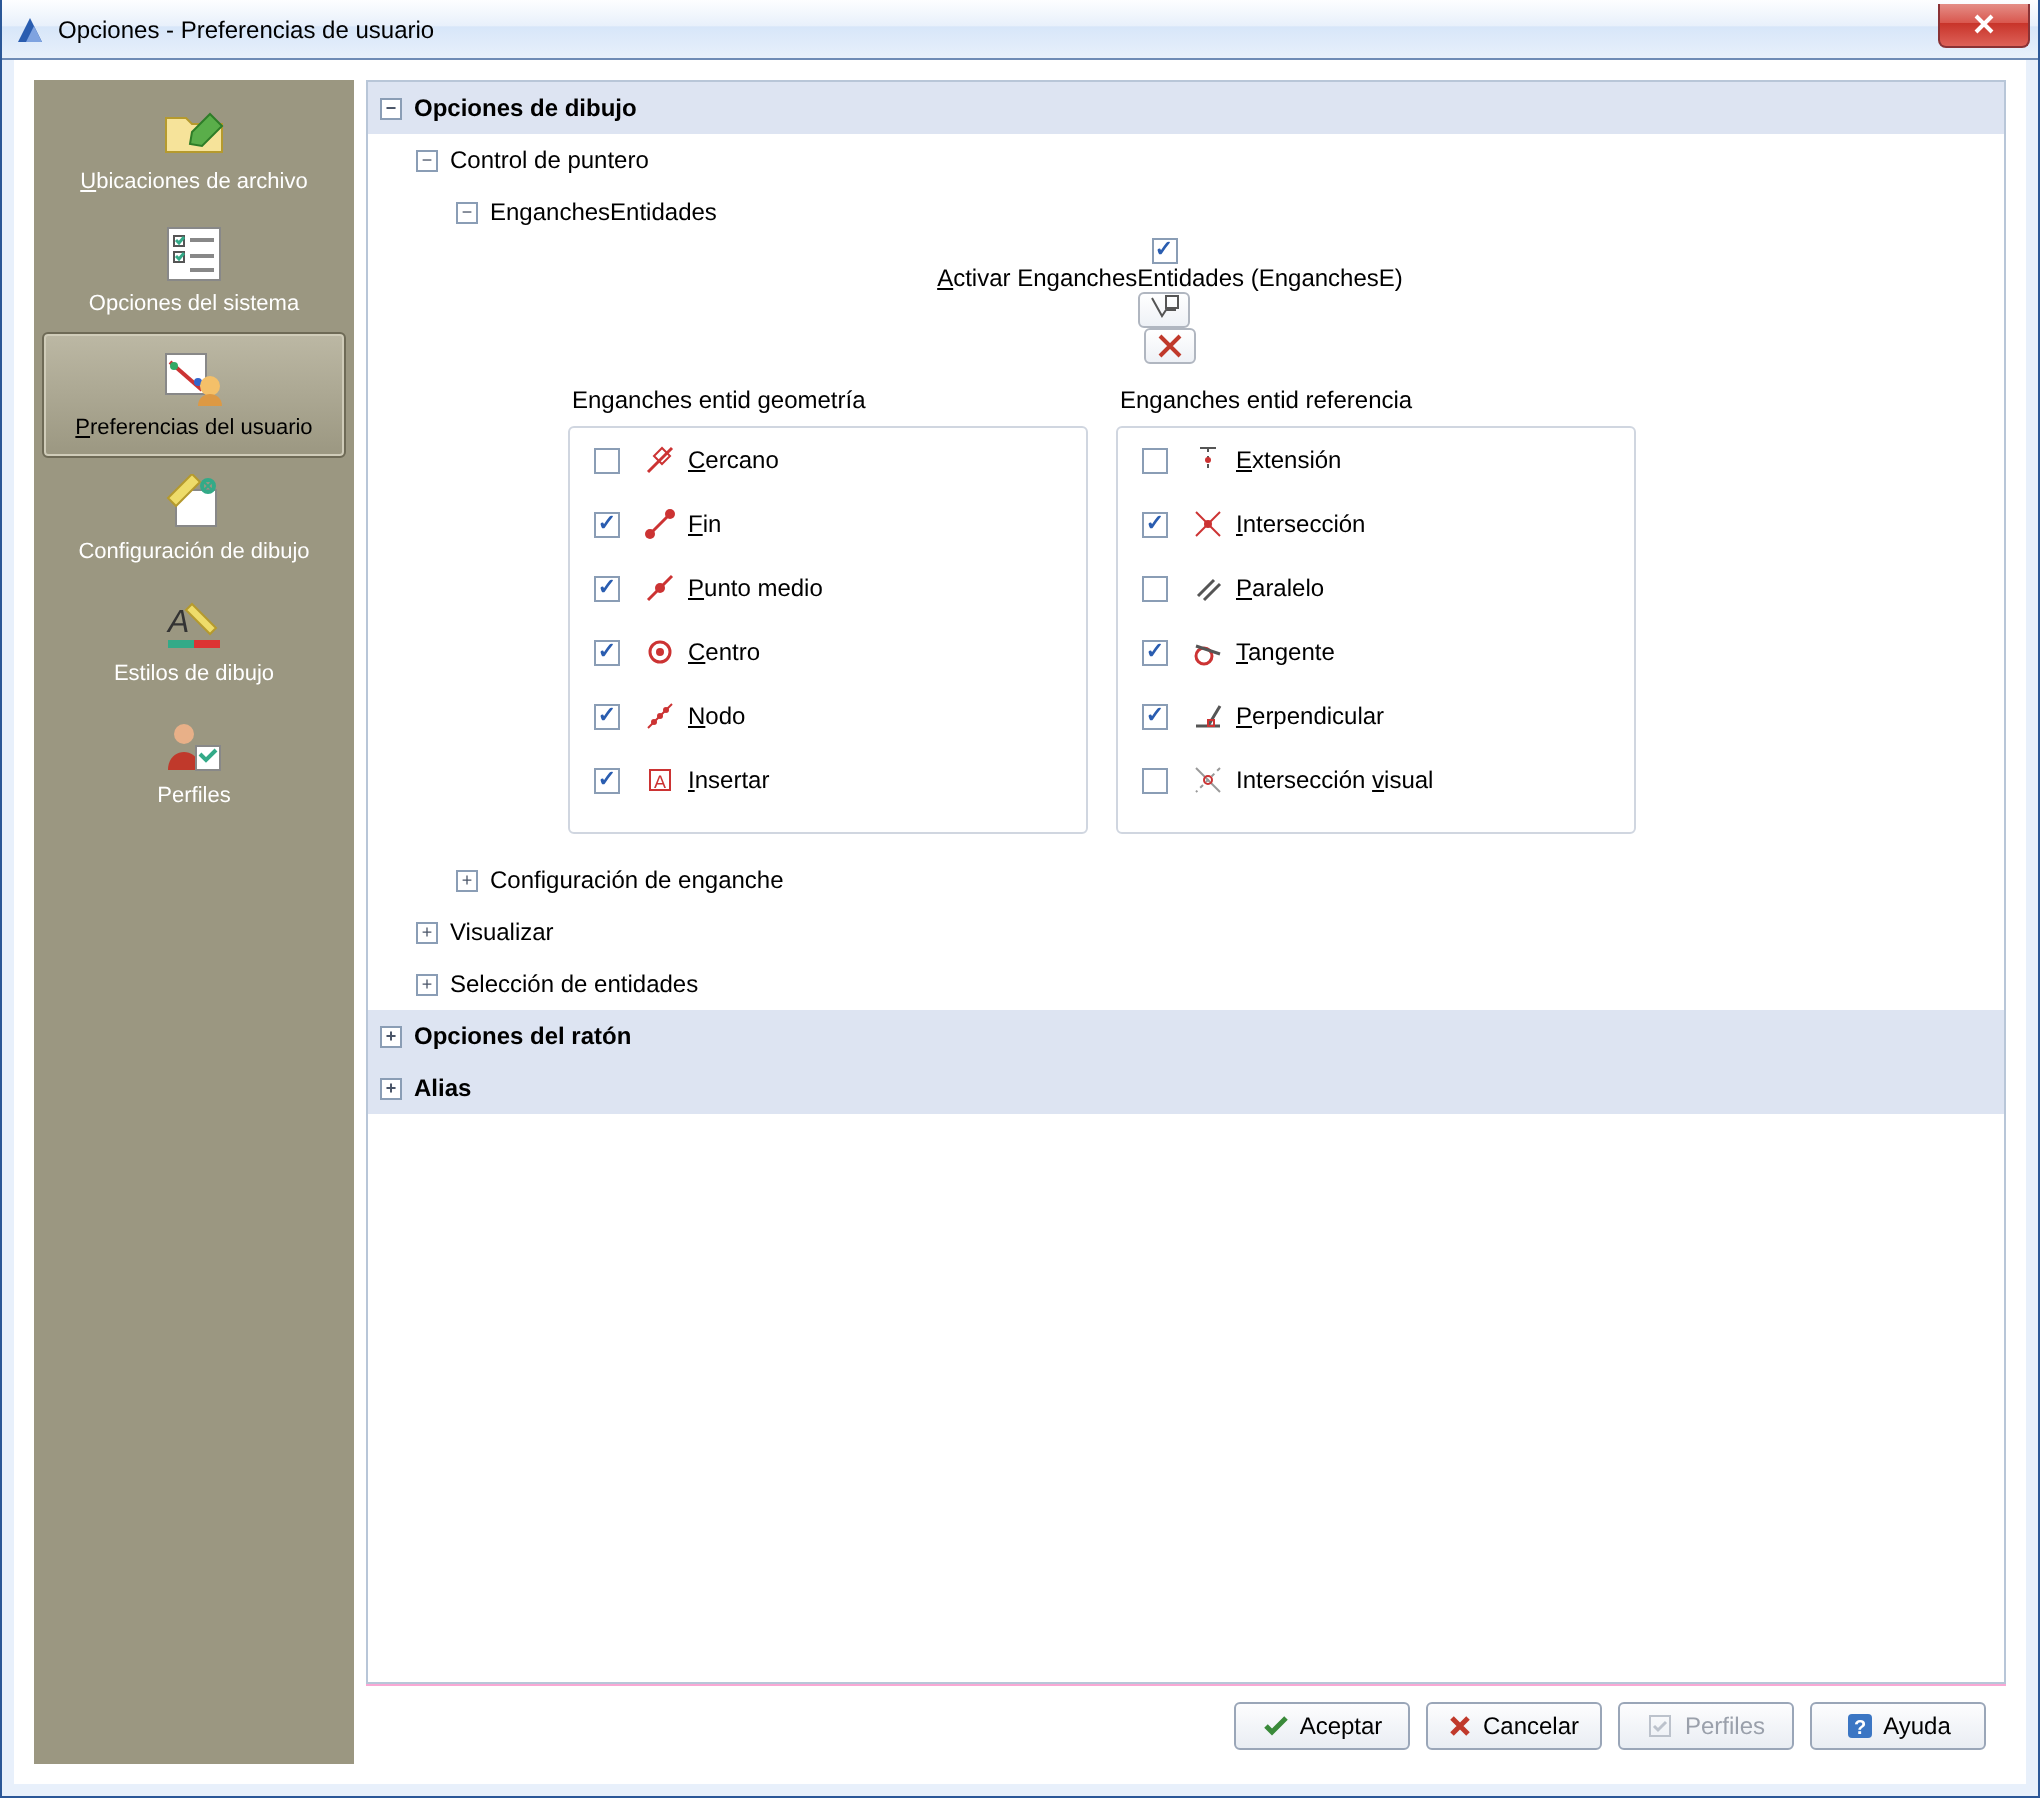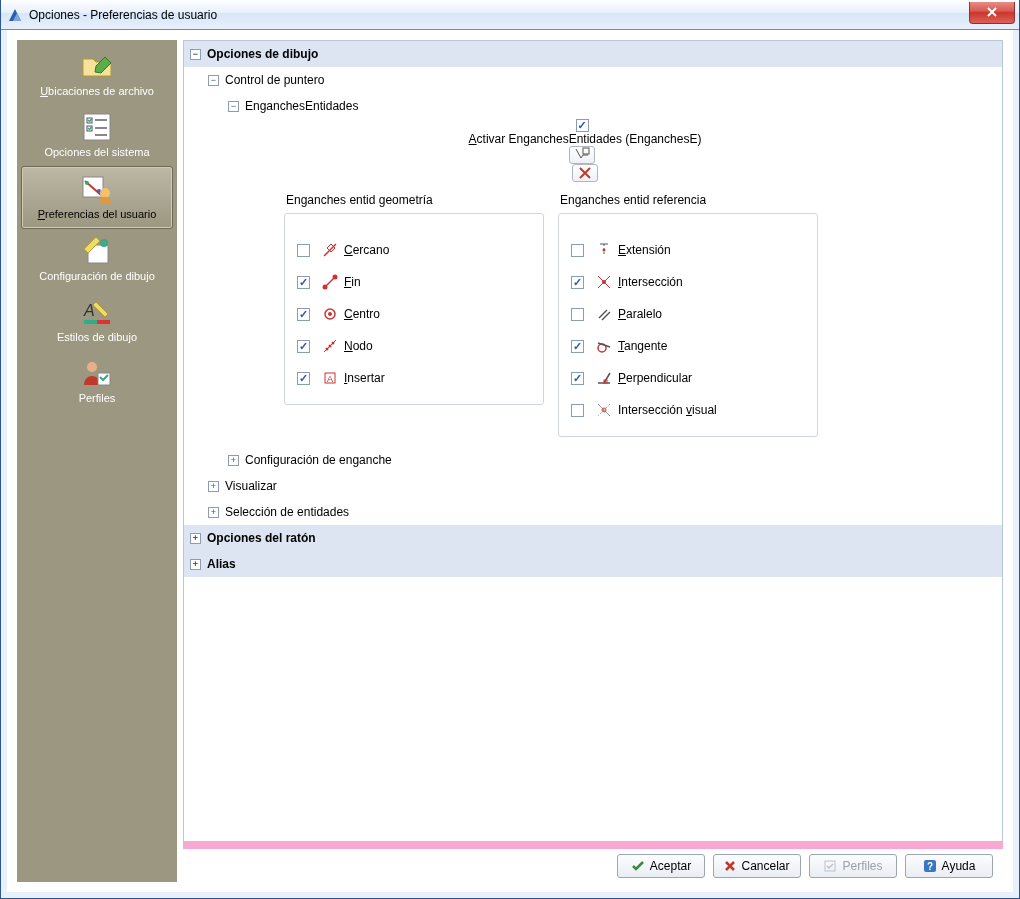"Cercano" .snap-group { padding: 20px 12px 10px -> 0 12px 10px }
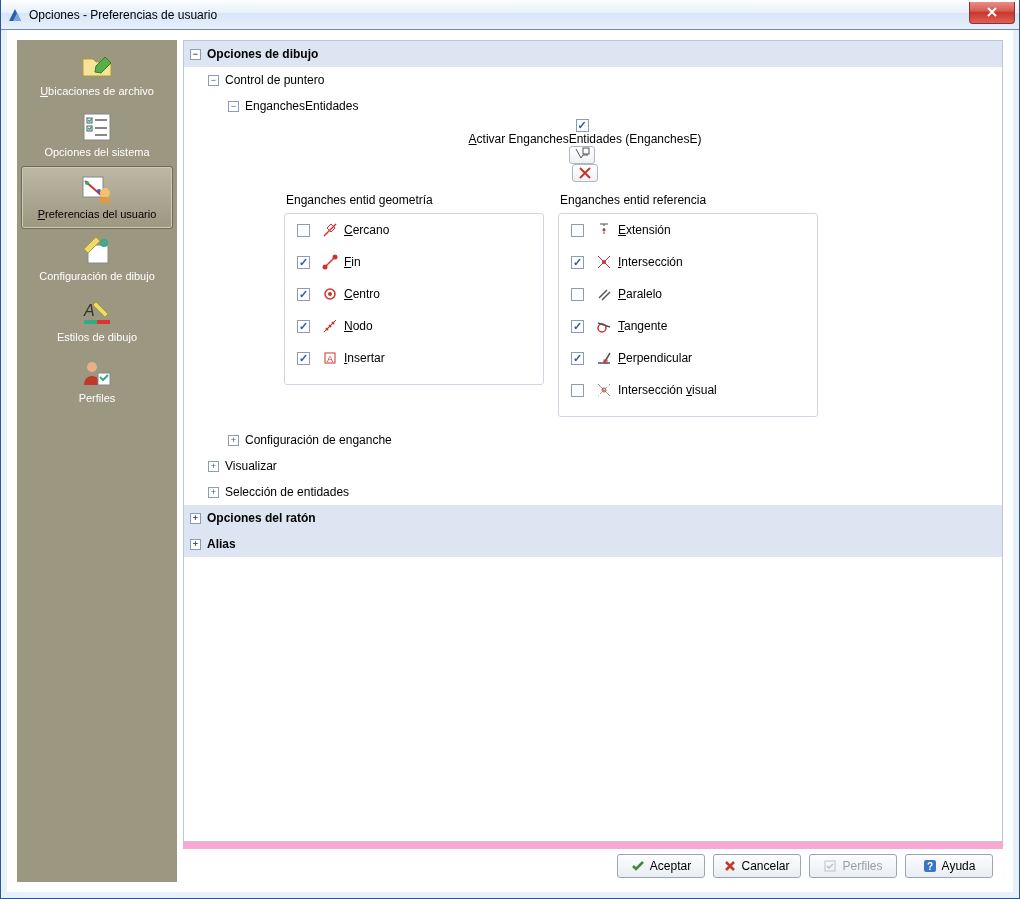"Punto medio" div.snap-opt { html: none -> <div> <span></span> <span><svg> <line></line> <circle></circle> </svg></span> <span><span>P</span>unto medio</span> </div> }
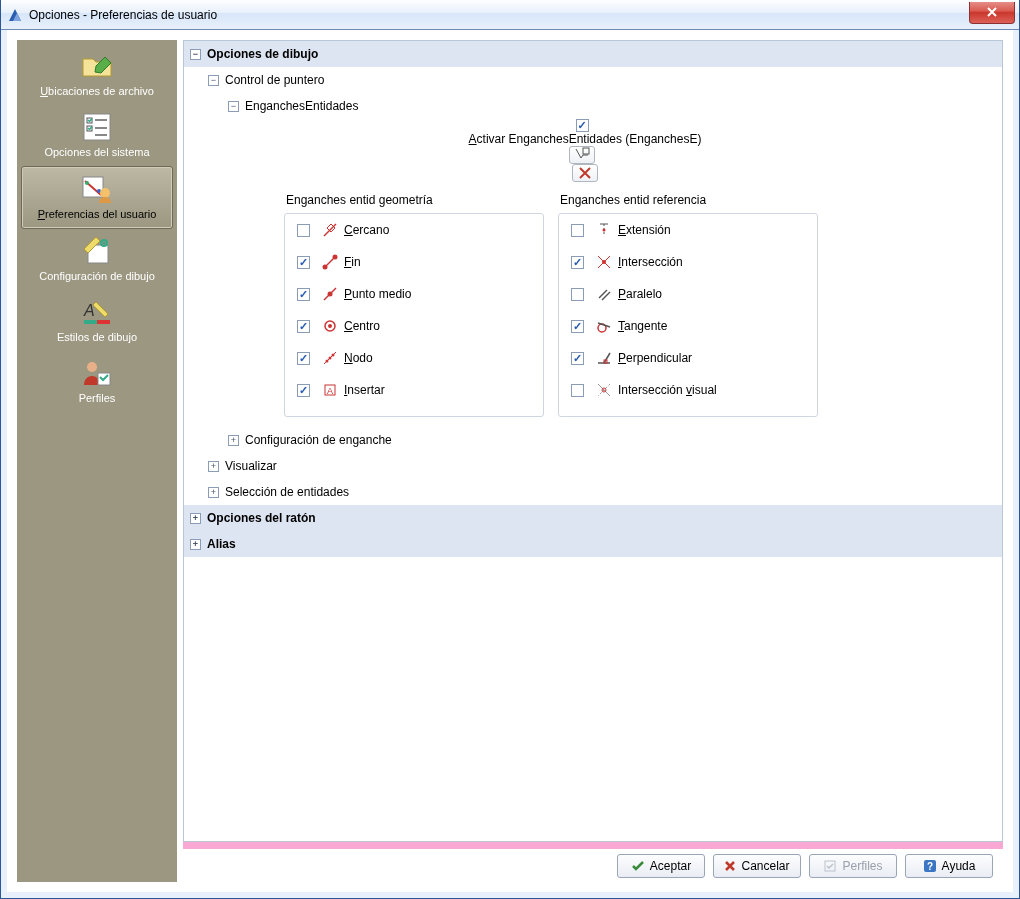"Aceptar" .footer-row { border-top: 7px solid #f9a8d4 -> 1px solid #f9a8d4 }
